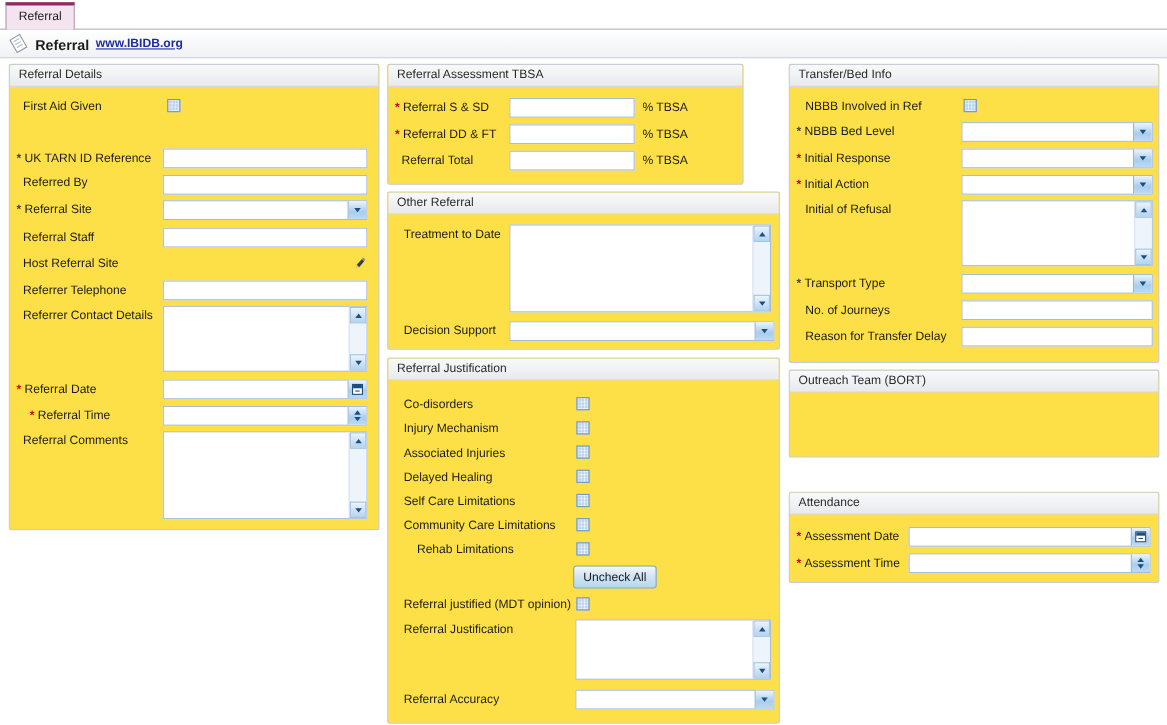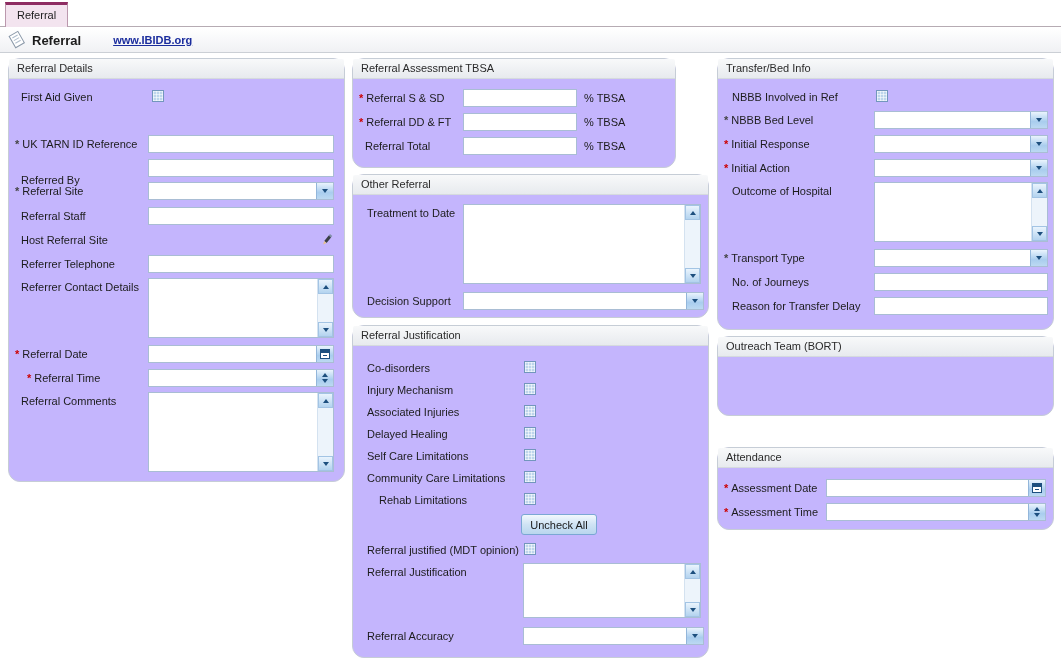"www.IBIDB.org" .link { margin-left: 32px -> 6px }
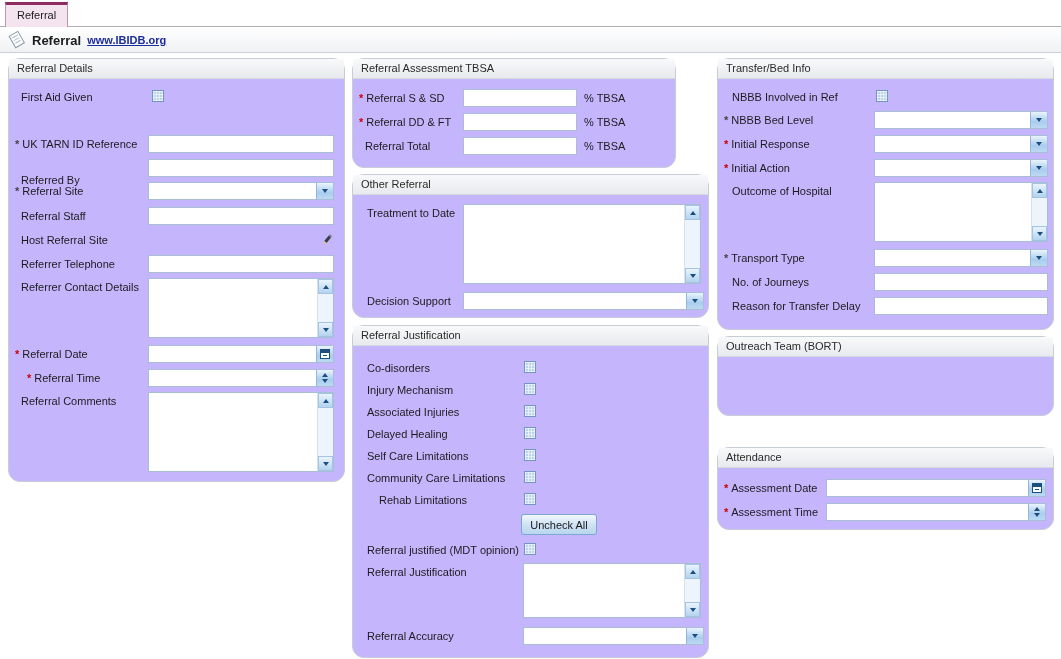"Referral Details" .panel { background: #c4b5fd -> #fde047; border-radius: 12px -> 2px }
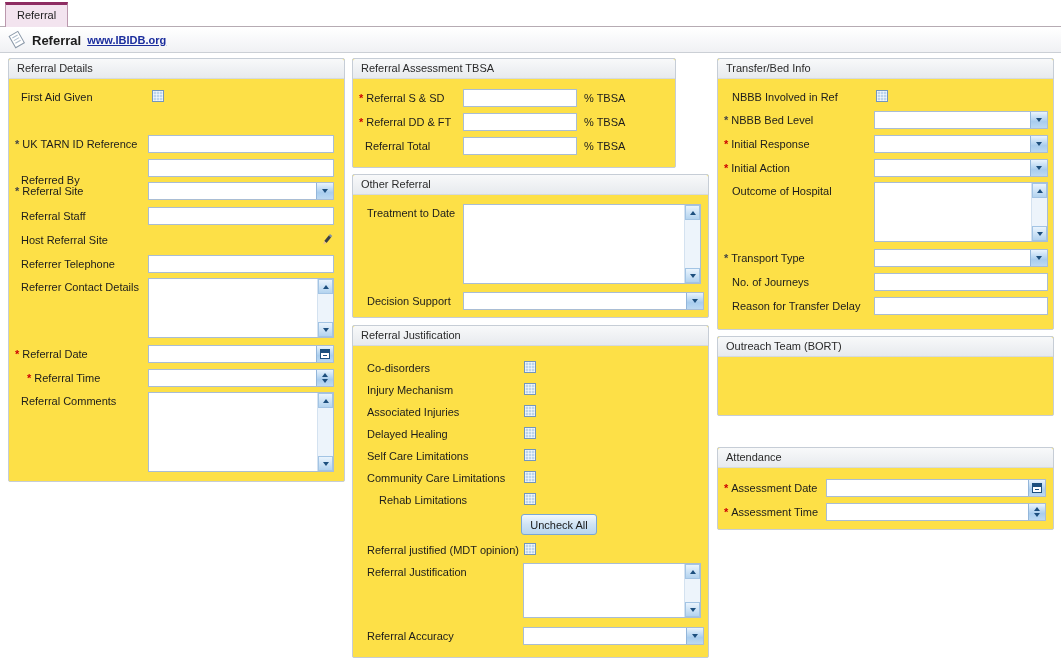"Referred By" span.lbl { top: 92px -> 78px }
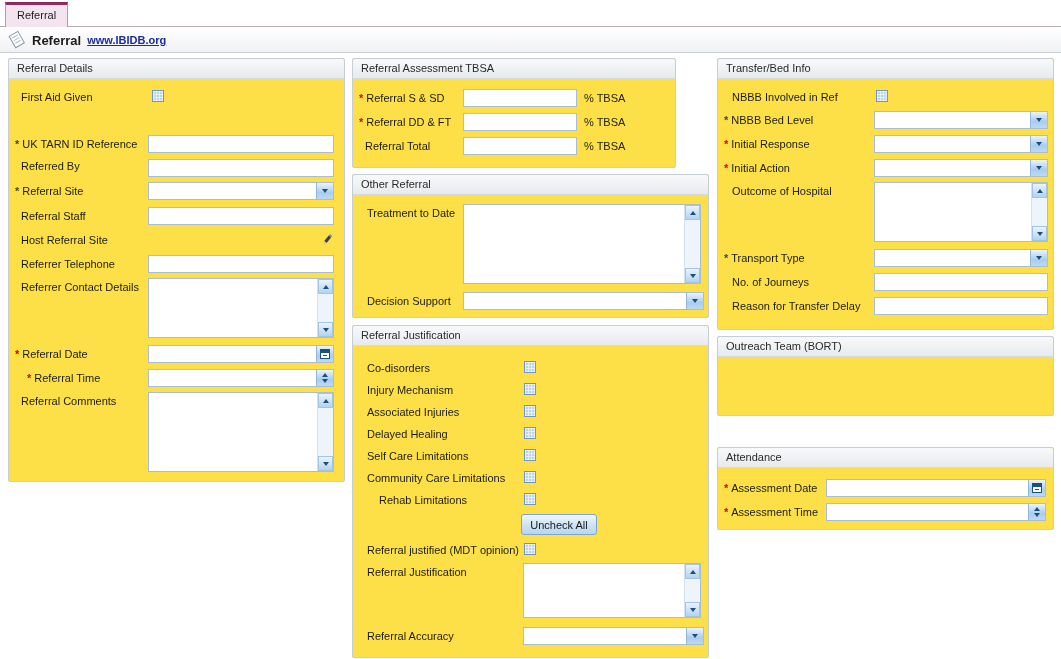"Outcome of Hospital" span.lbl { text: Outcome of Hospital -> Initial of Refusal }
